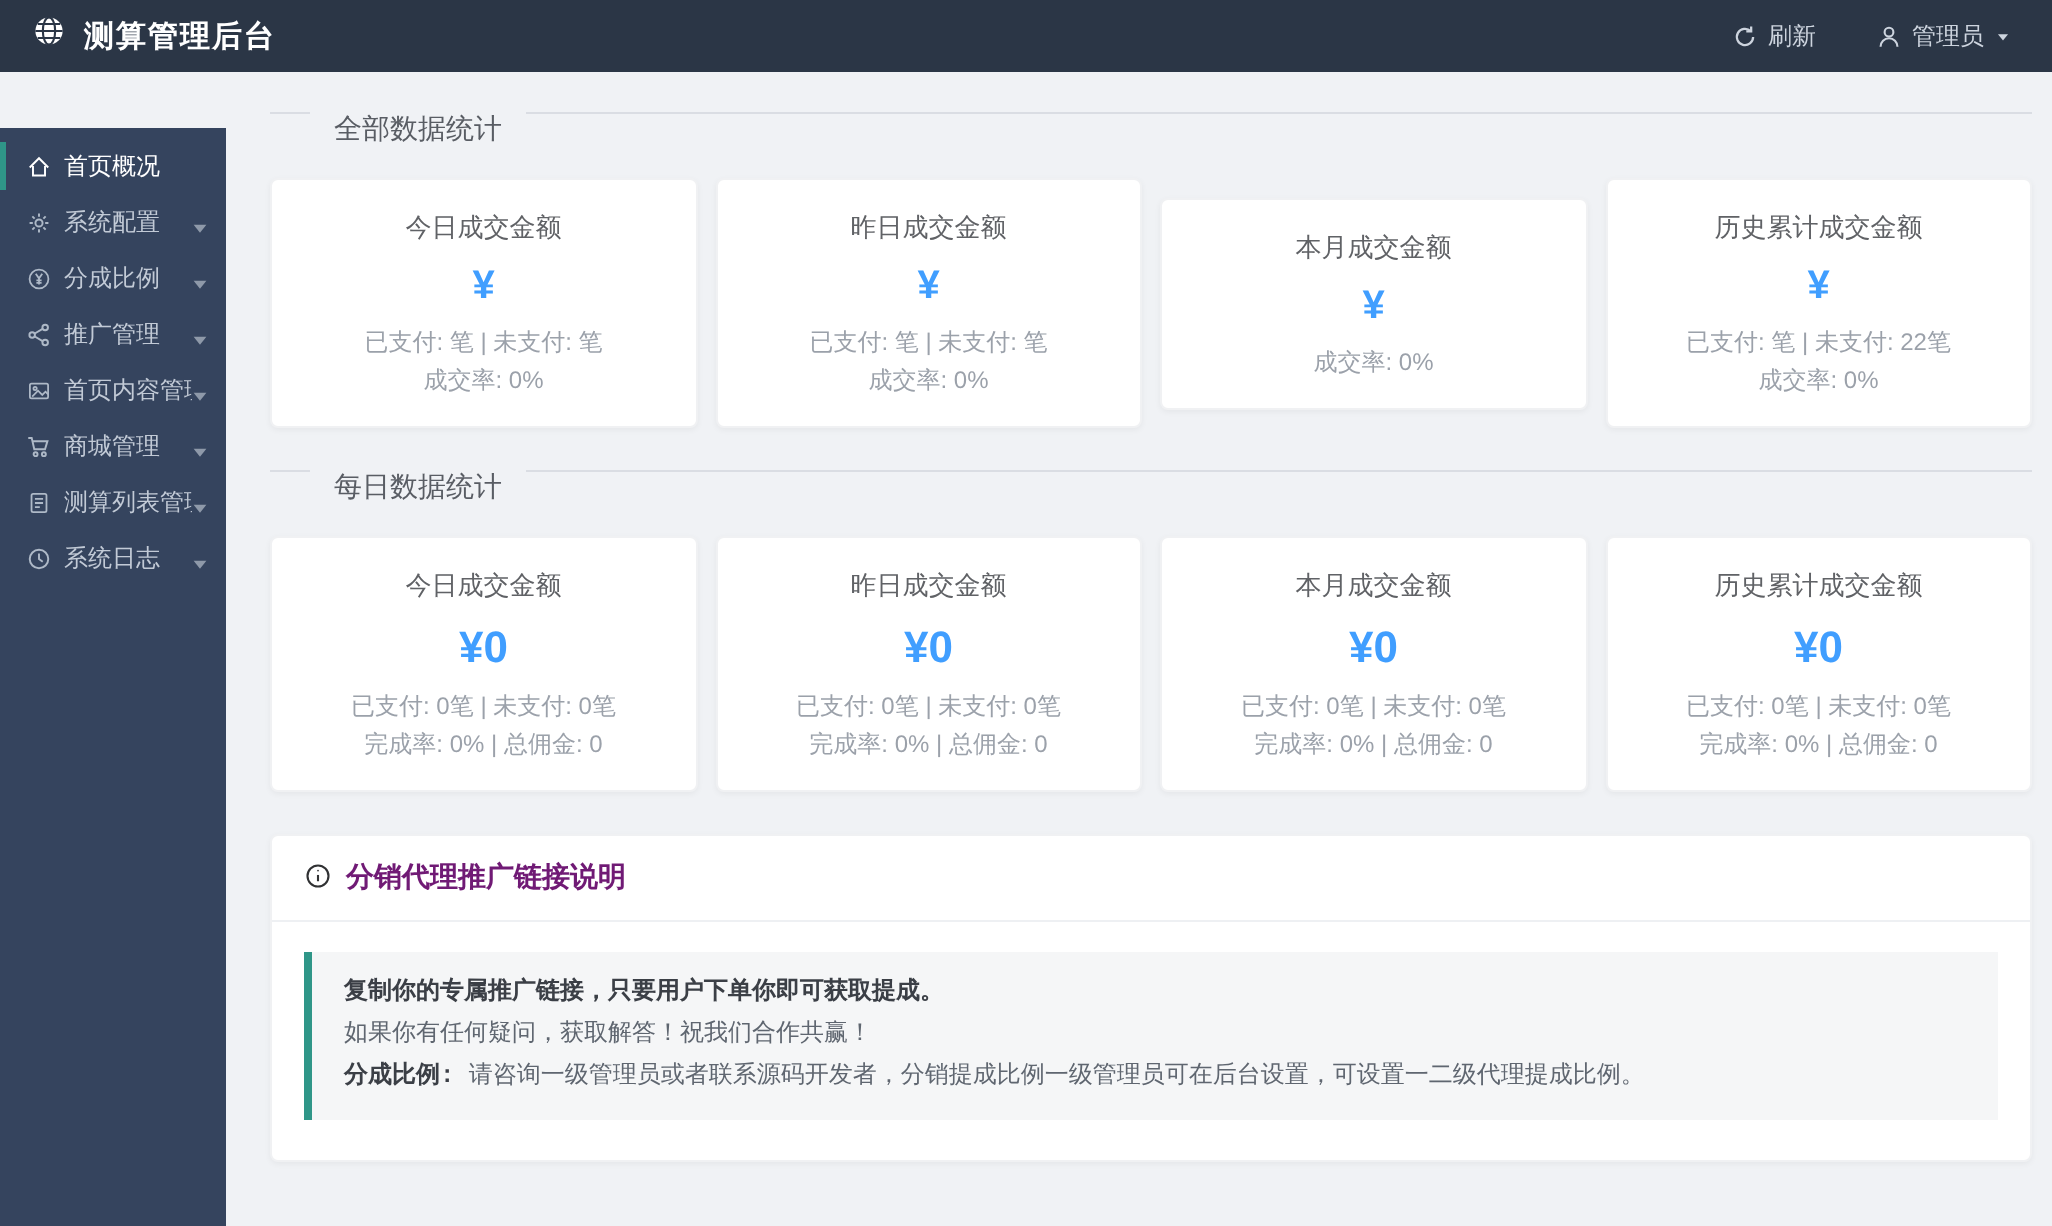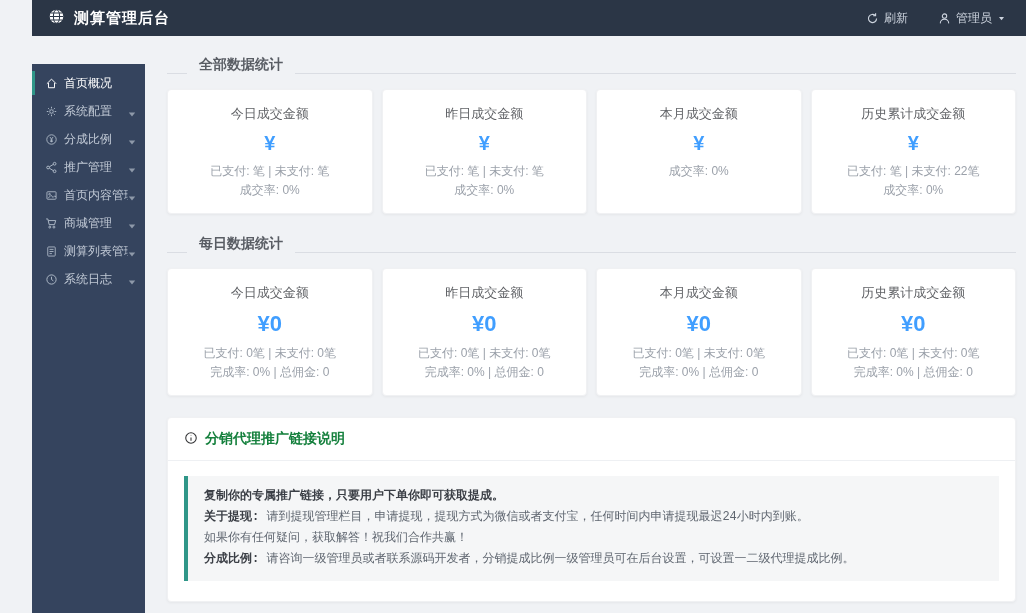"测算管理后台" #app { padding-left: 32px -> none }
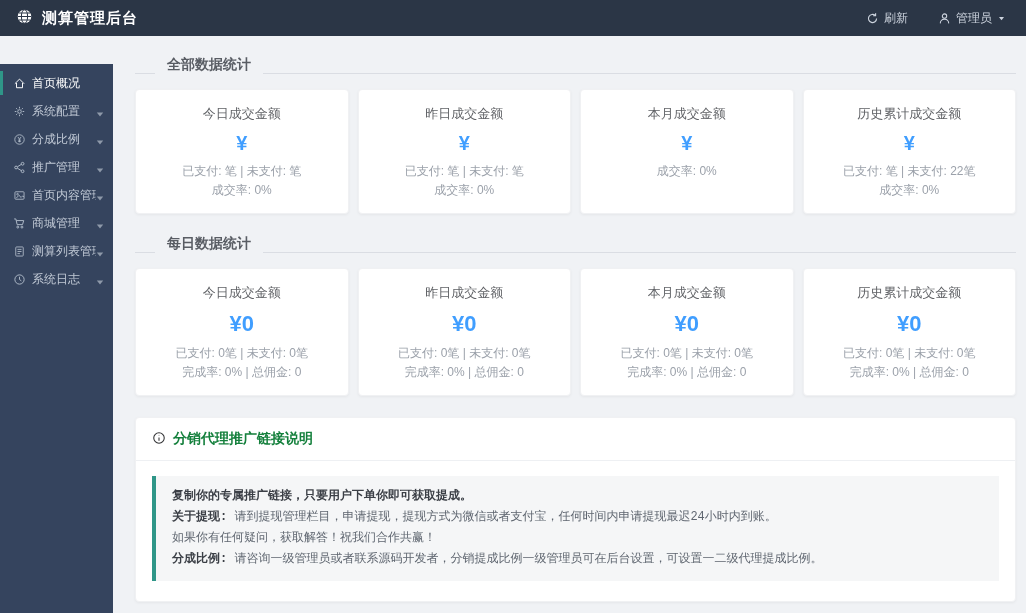"全部数据统计" .divider { align-items: flex-end -> flex-start; font-weight: bold -> none }
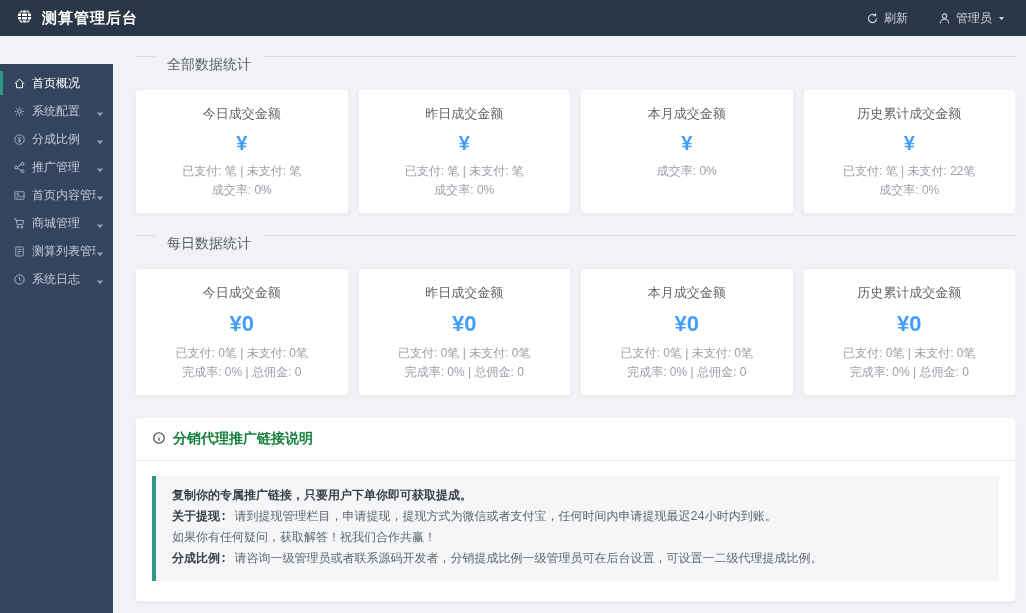"今日成交金额" .card-row { align-items: none -> center }
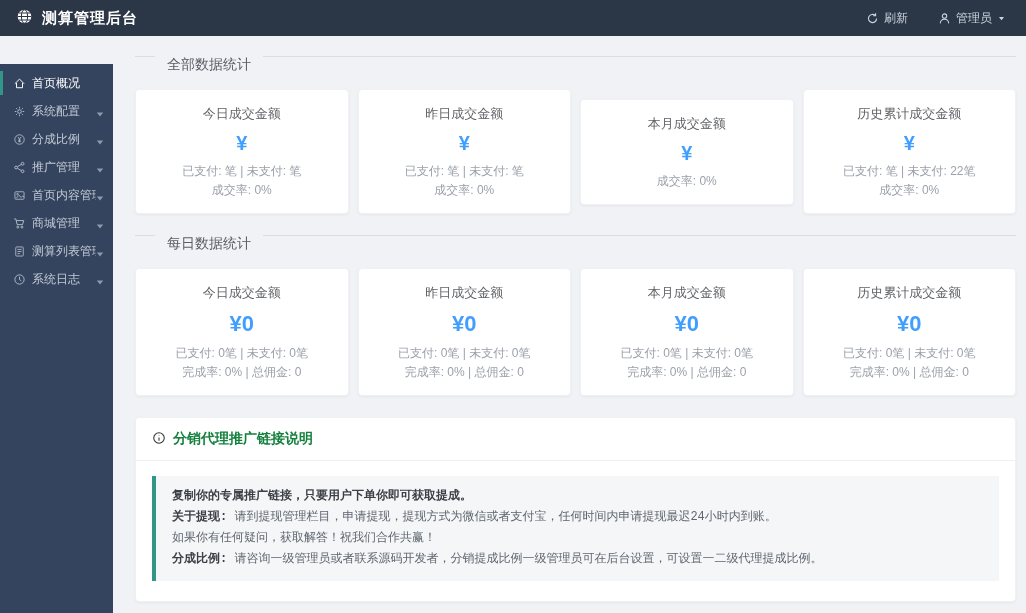"分销代理推广链接说明" .notice-header { color: #15803d -> #701a75 }
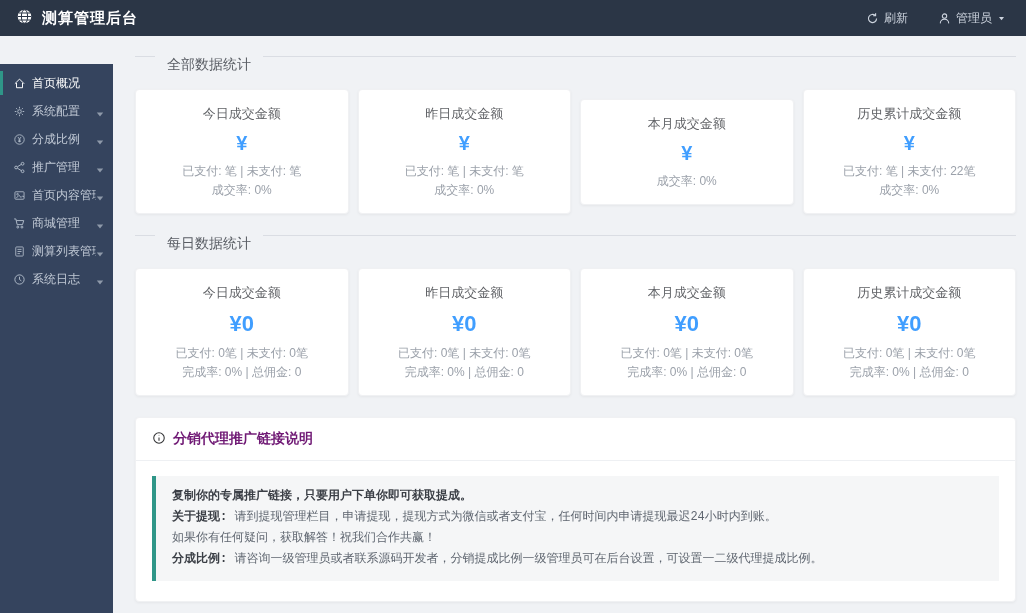"关于提现:" div.notice-line { html: <div><b>关于提现:</b><span> 请到提现管理栏目，申请提现，提现方式为微信或者支付宝，任何时间内申请提现最迟24小时内到账。</span></div> -> none }
